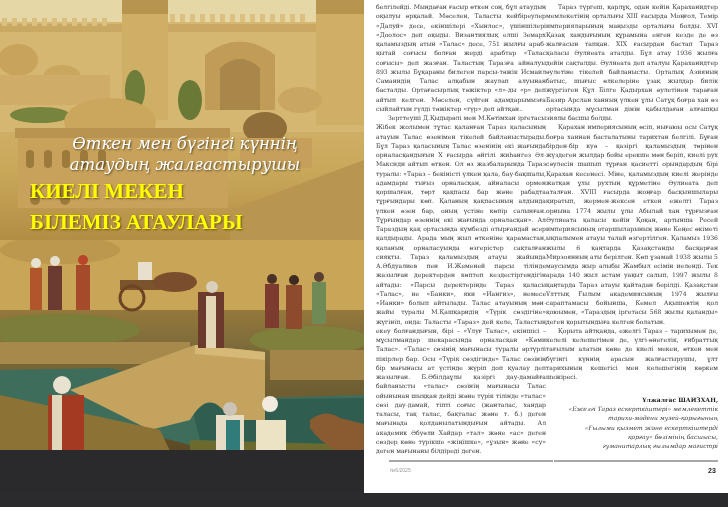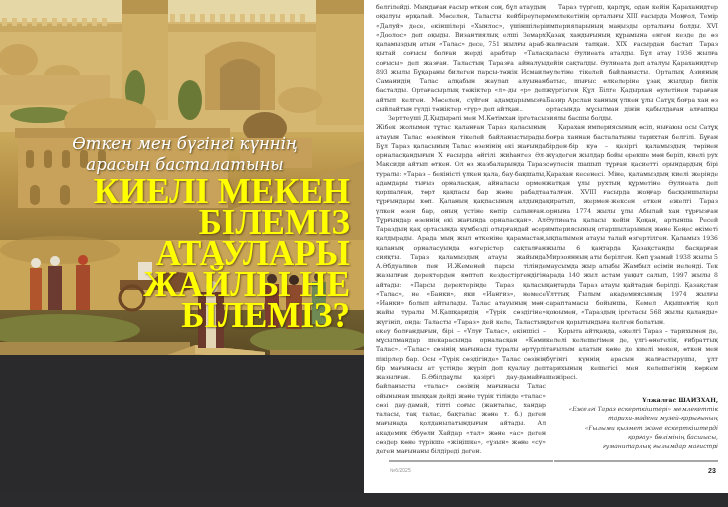"Өткен мен бүгінгі күннің" .left-page { height: 355px -> 450px }
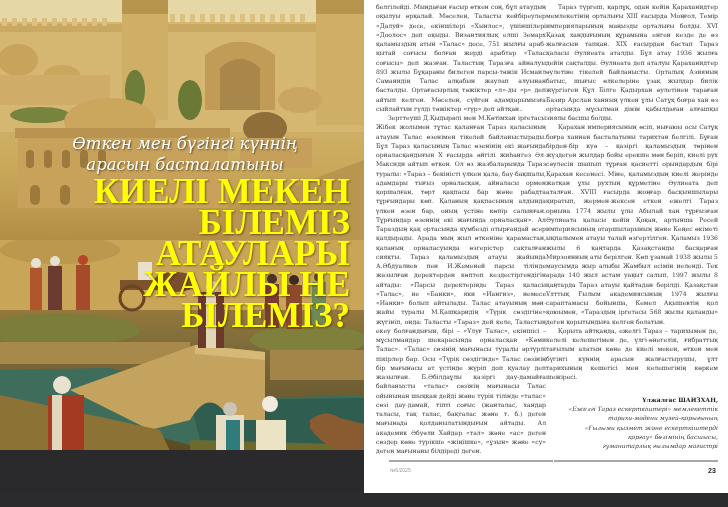"арасын басталатыны" div { text: арасын басталатыны -> атаудың жалғастырушы }
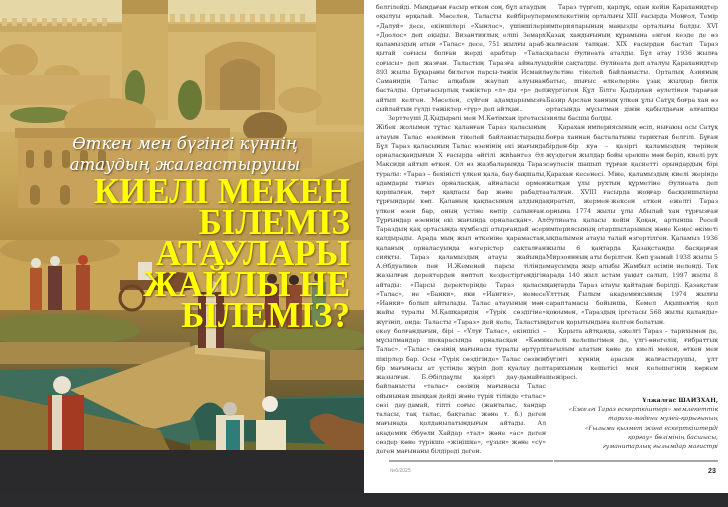"КИЕЛІ МЕКЕН" .headline { font-size: 35px -> 21px; text-align: right -> left }
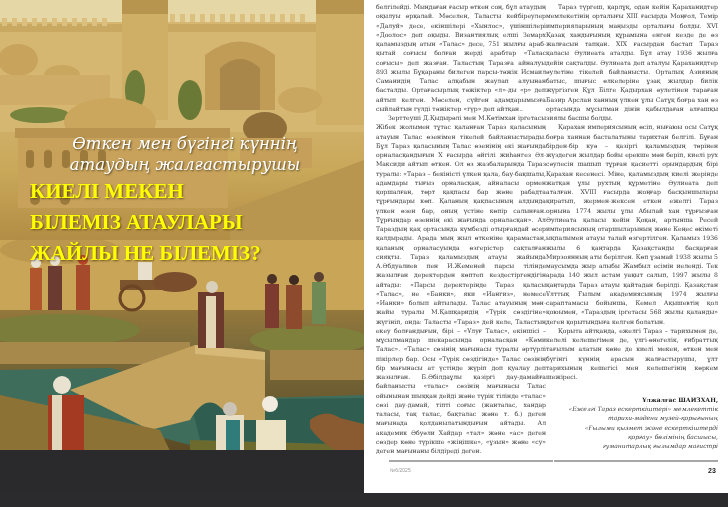"ЖАЙЛЫ НЕ БІЛЕМІЗ?" div { html: <div>ЖАЙЛЫ НЕ БІЛЕМІЗ?</div> -> none }
